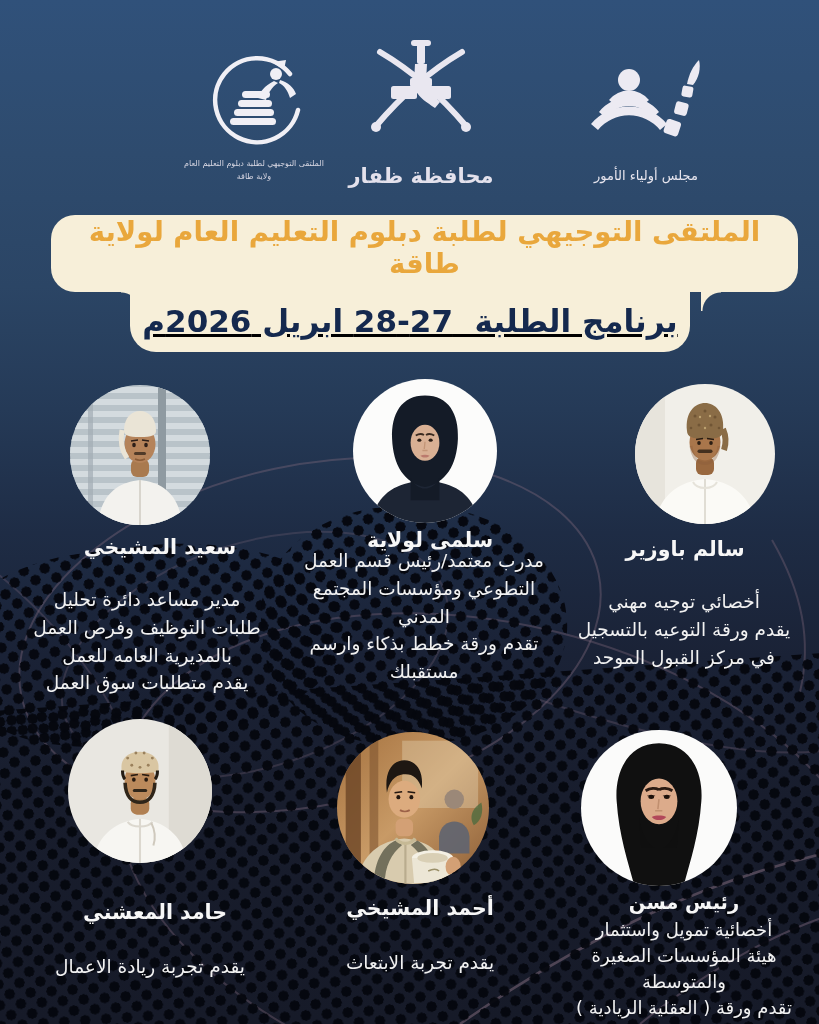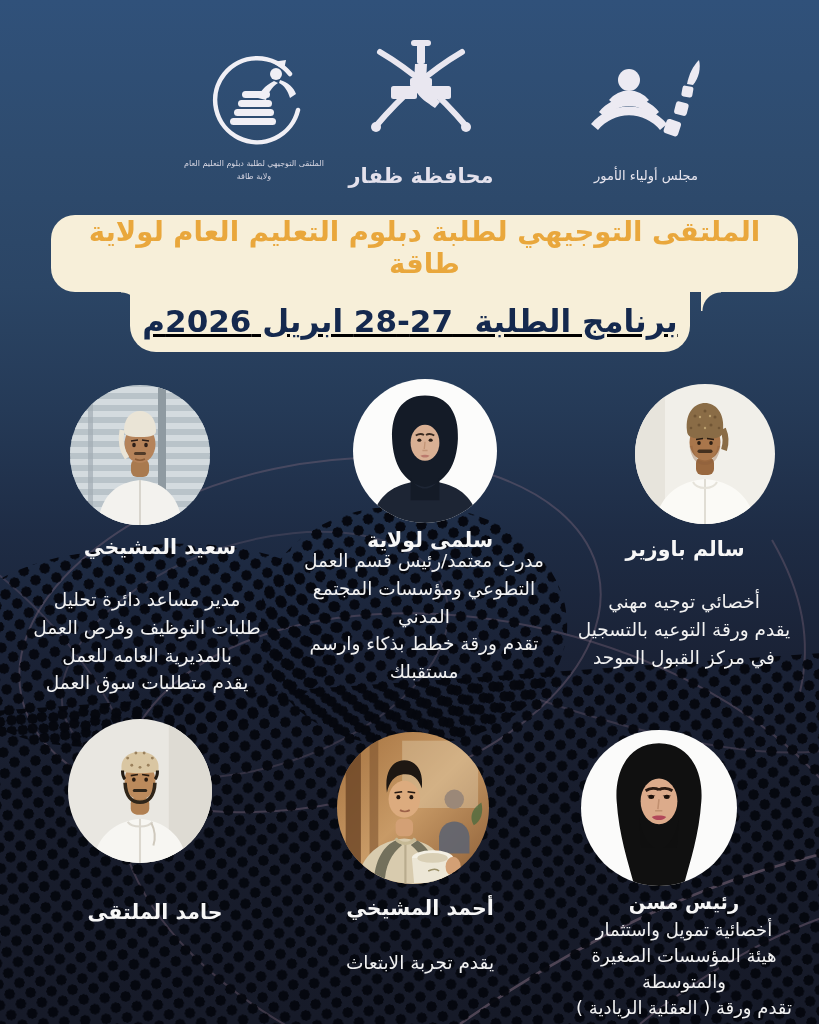"حامد الملتقى" div.spk-name { text: الملتقى -> المعشني }
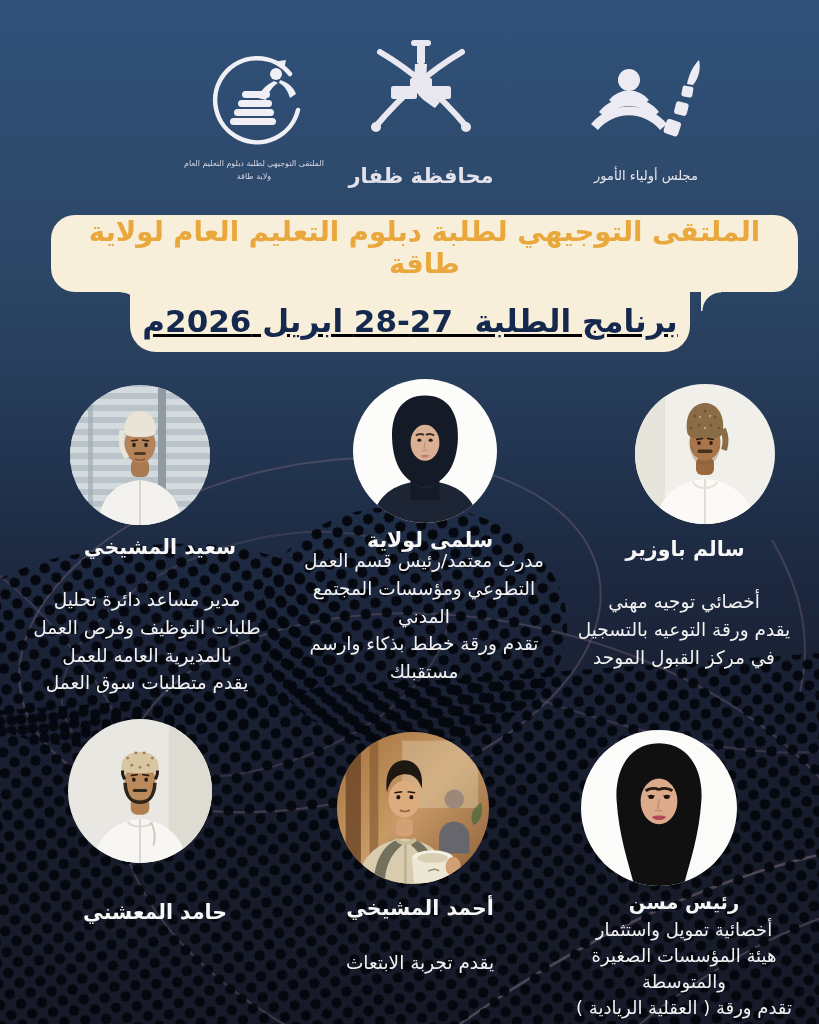"يقدم تجربة ريادة الاعمال" div.spk-bio { html: none -> <div>يقدم تجربة ريادة الاعمال</div> }
